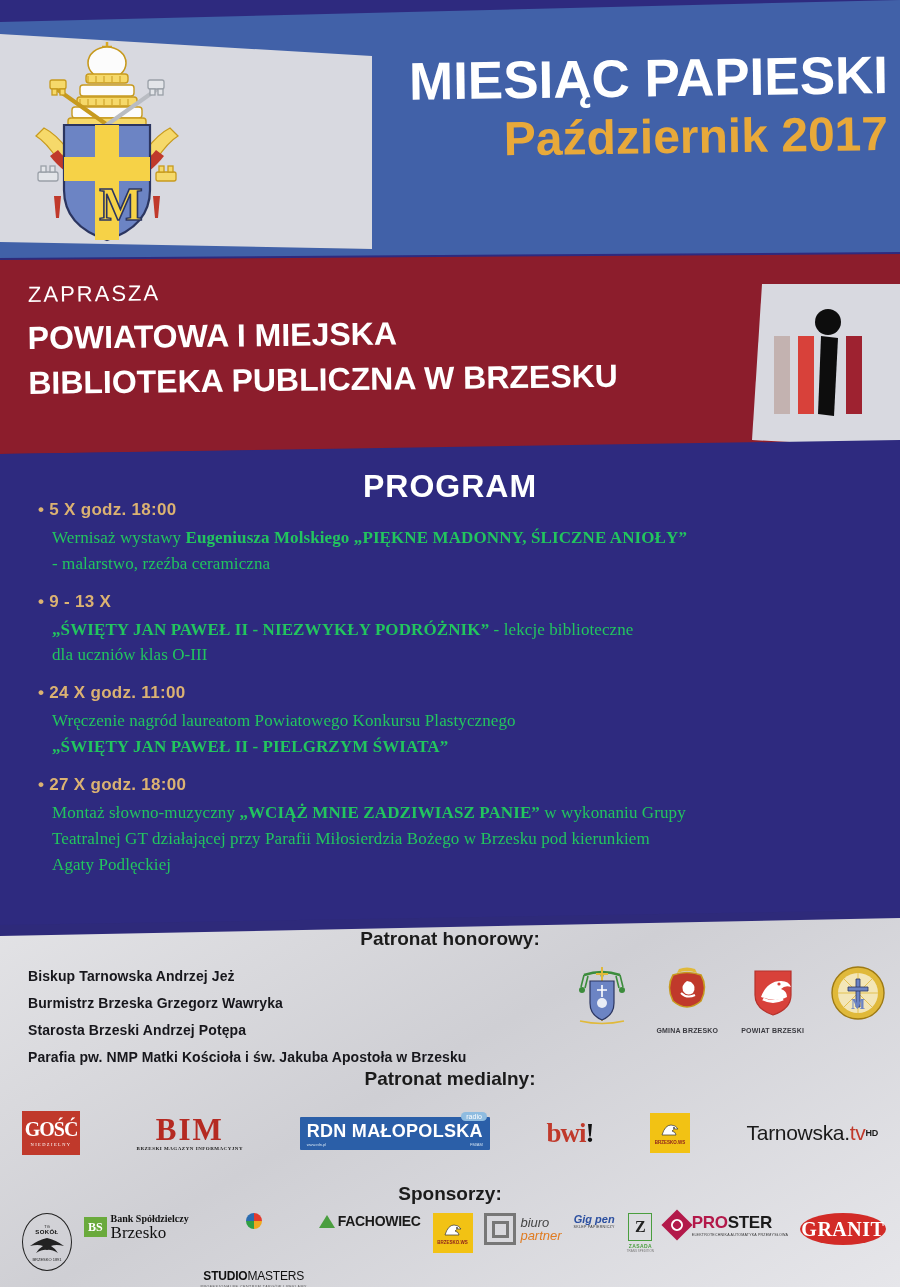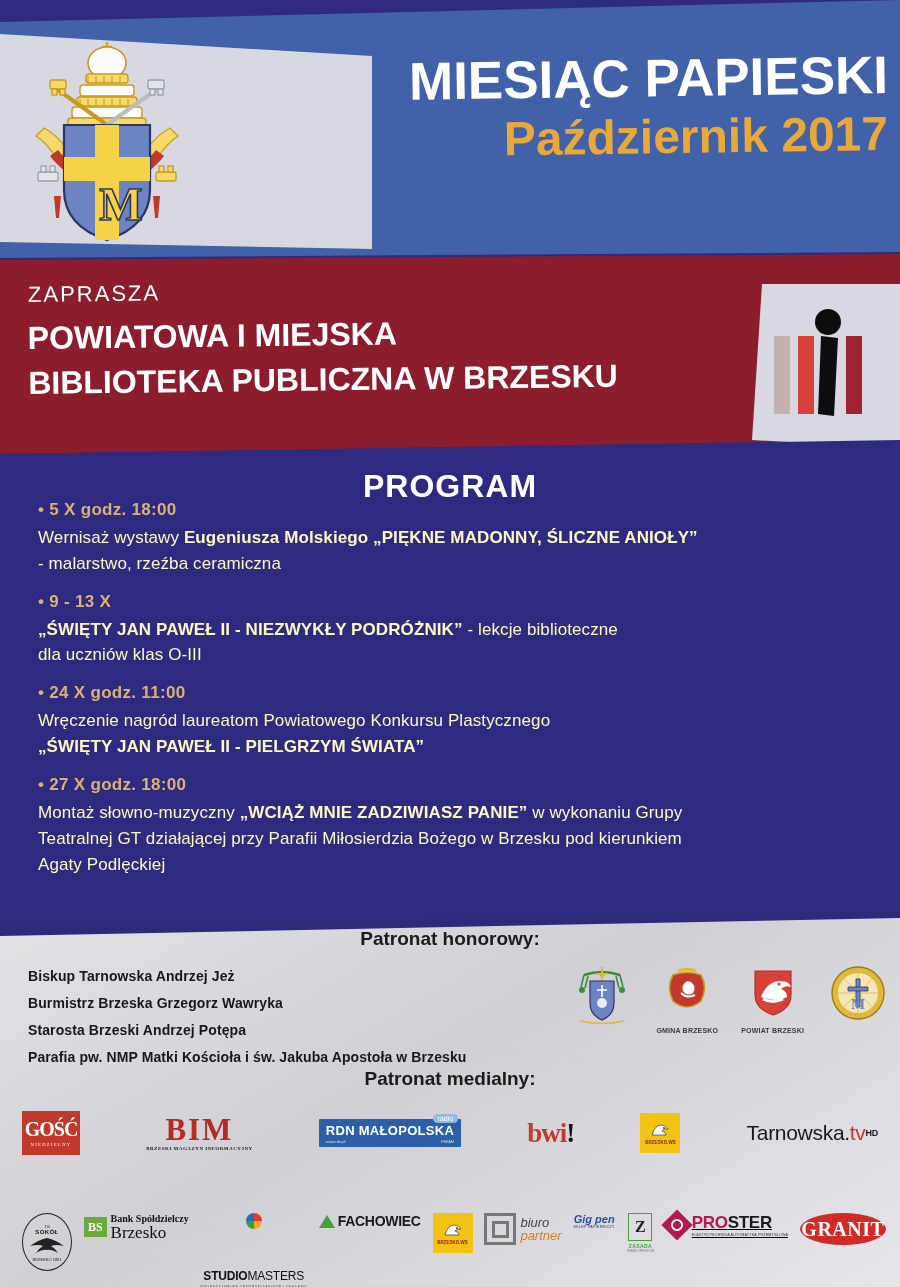"Wernisaż wystawy Eugeniusza Molskiego" .item-line { color: #fef9c3 -> #22c55e; font-family: none -> Liberation Serif, serif; margin-left: none -> 14px }
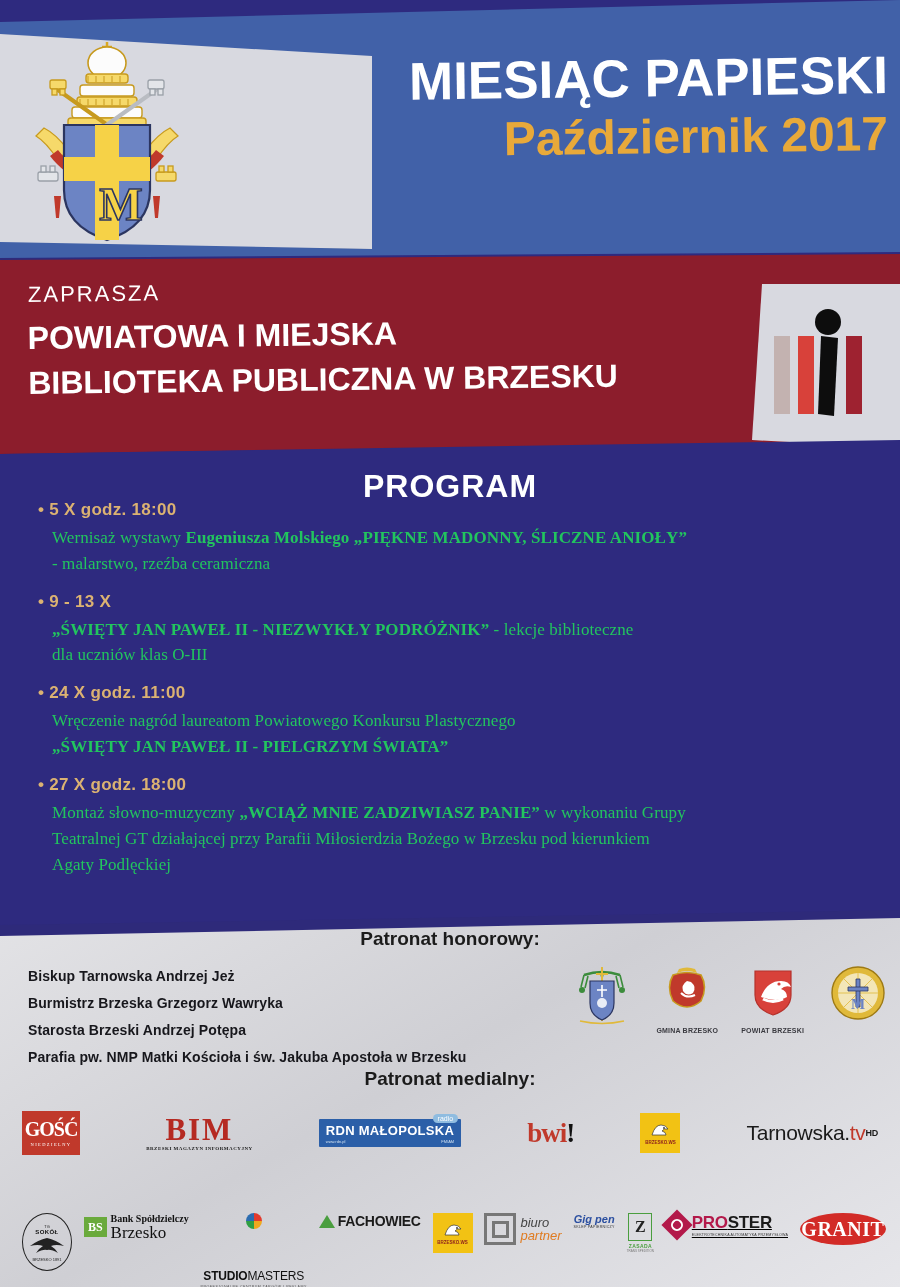"RDN MAŁOPOLSKA" .rdn-t { font-size: 13px -> 18px }
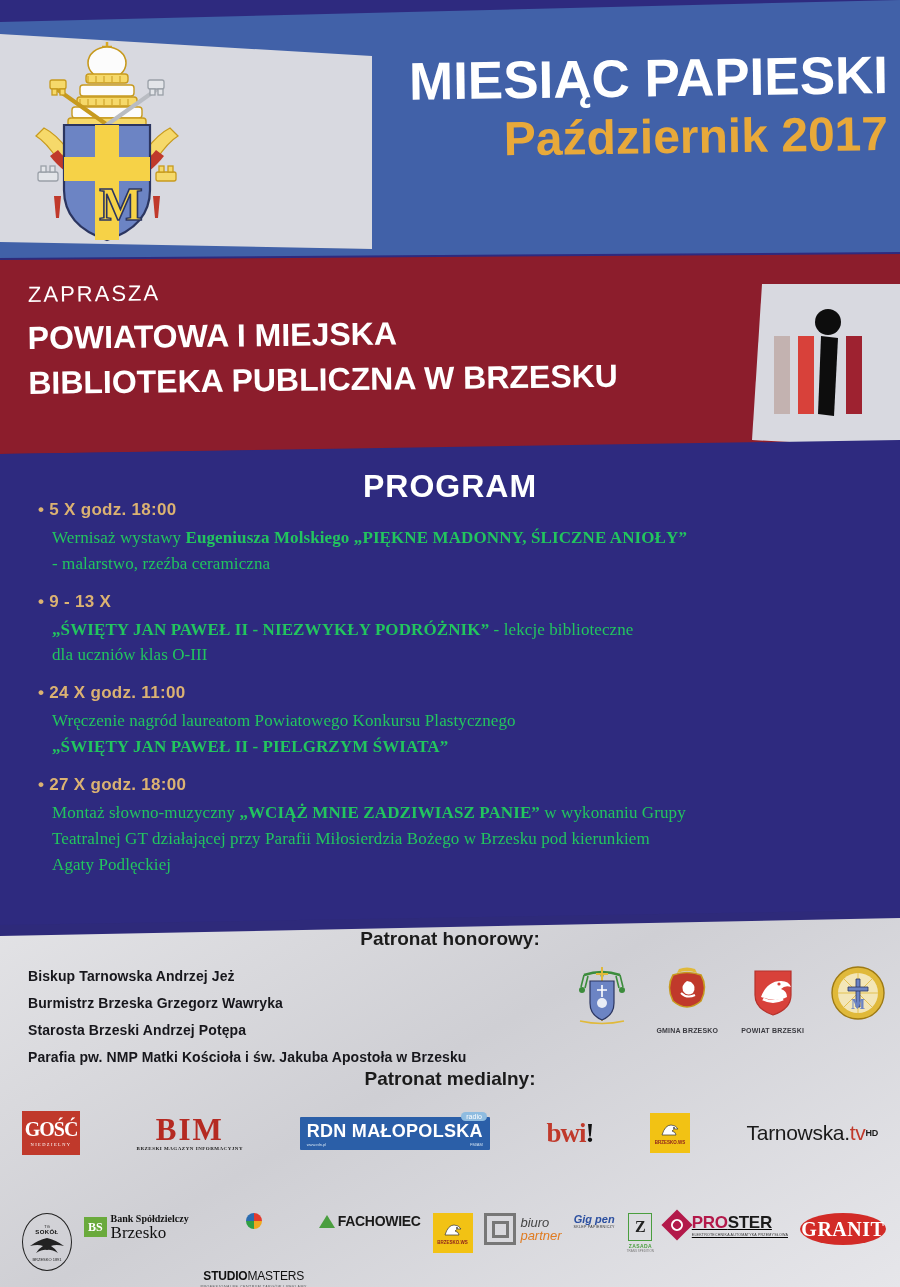"Sponsorzy:" div.sect-head { html: none -> <div>Sponsorzy:</div> }
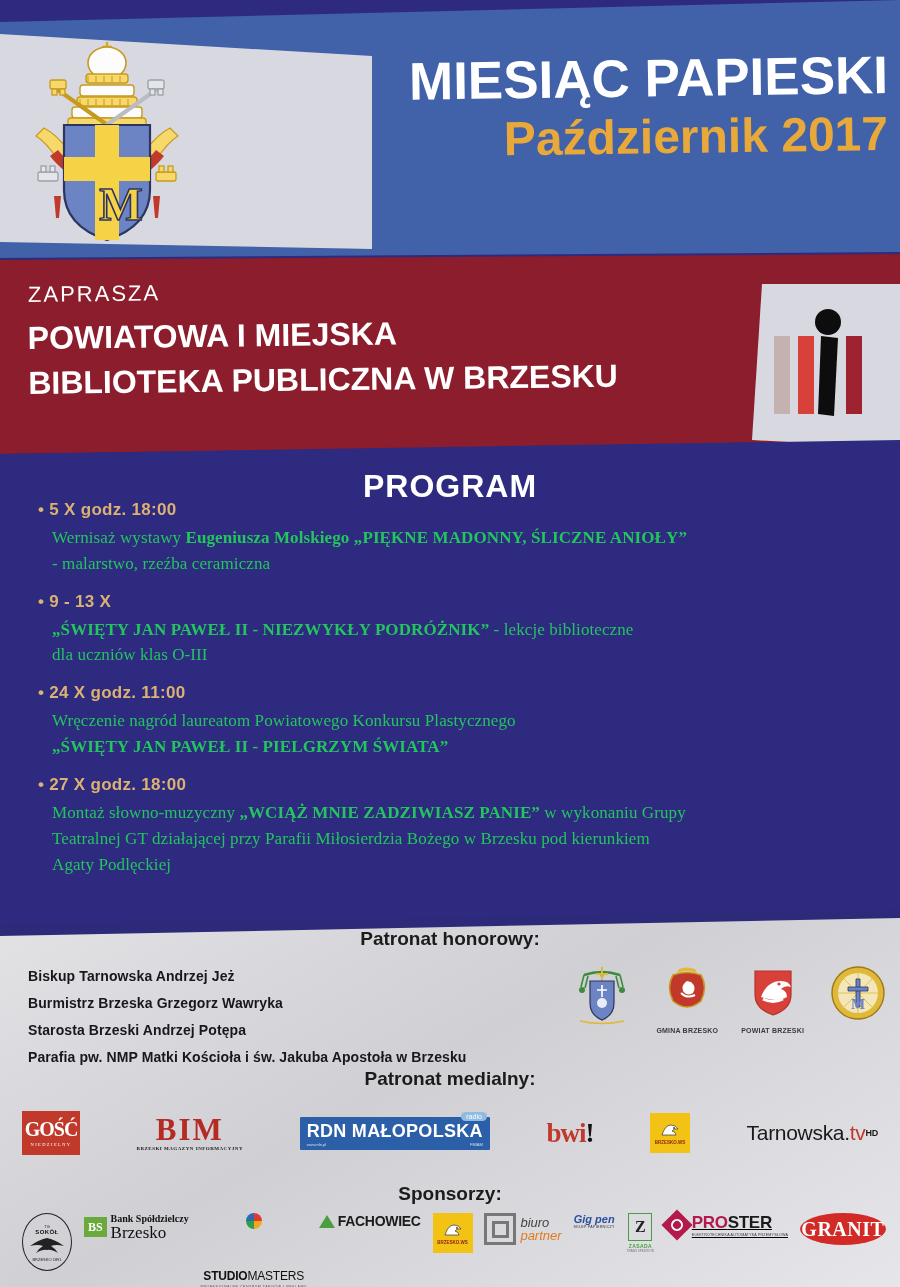"PROSTER" .pro { text-decoration: underline -> none }
